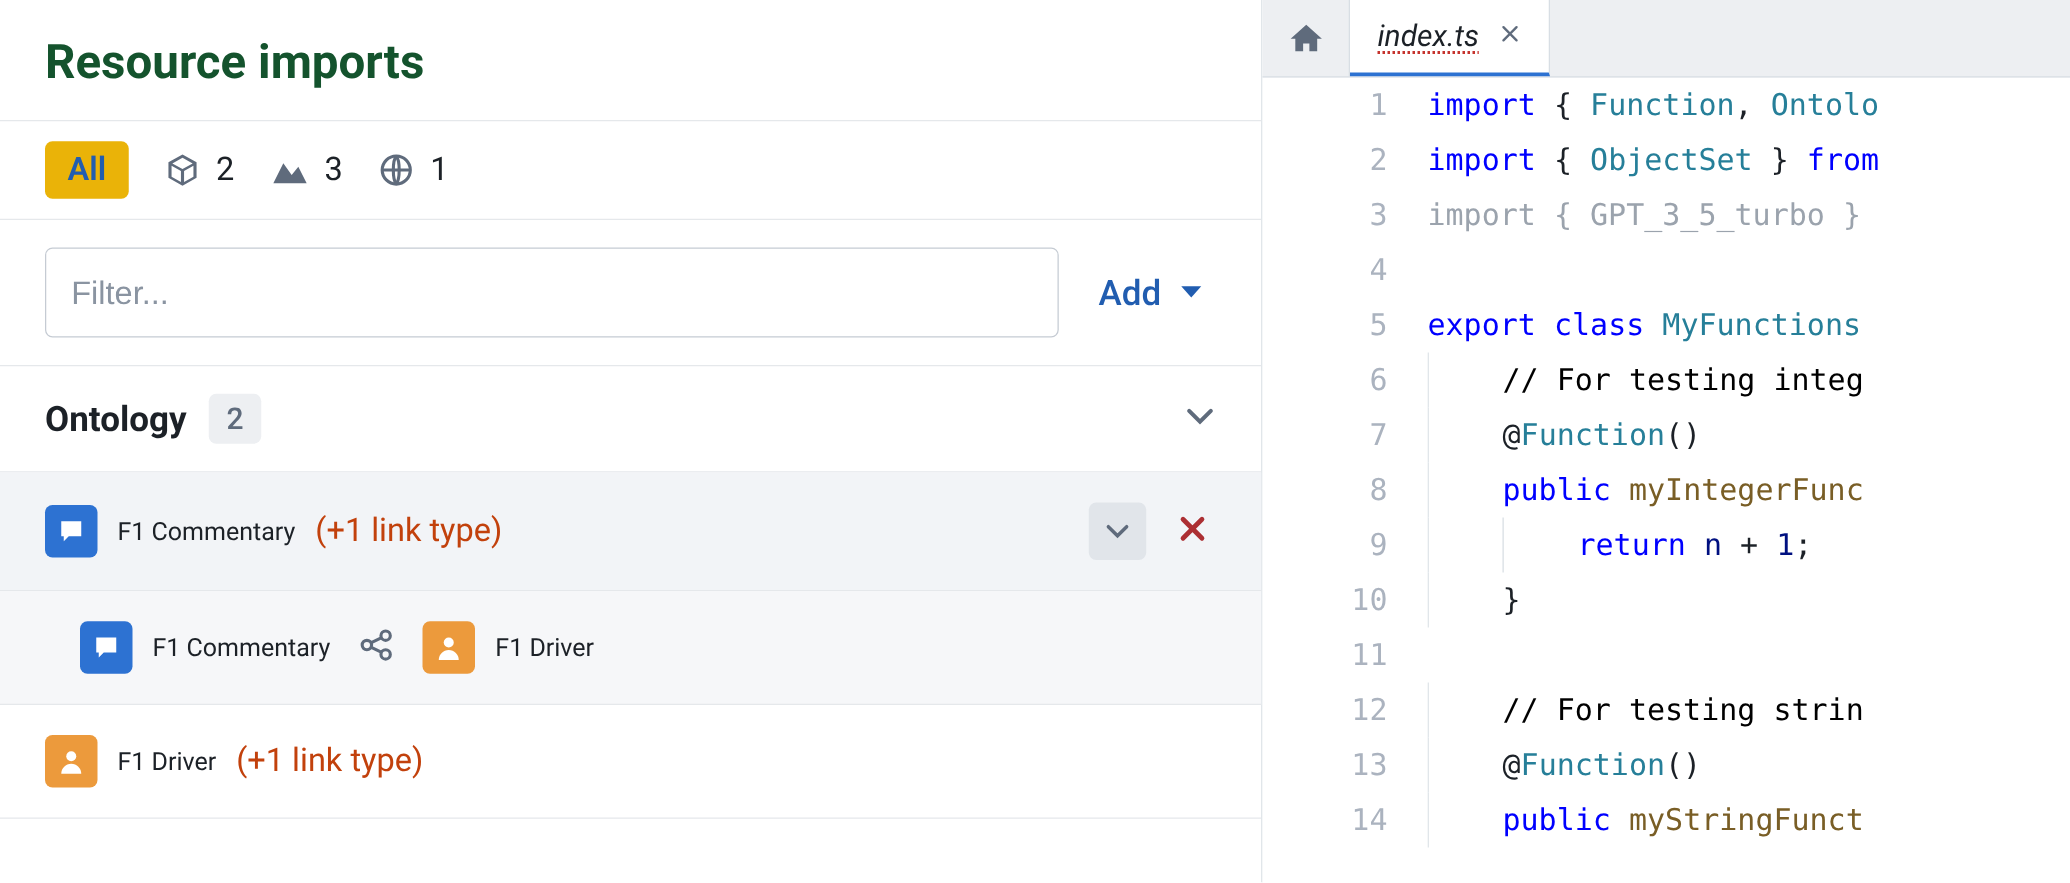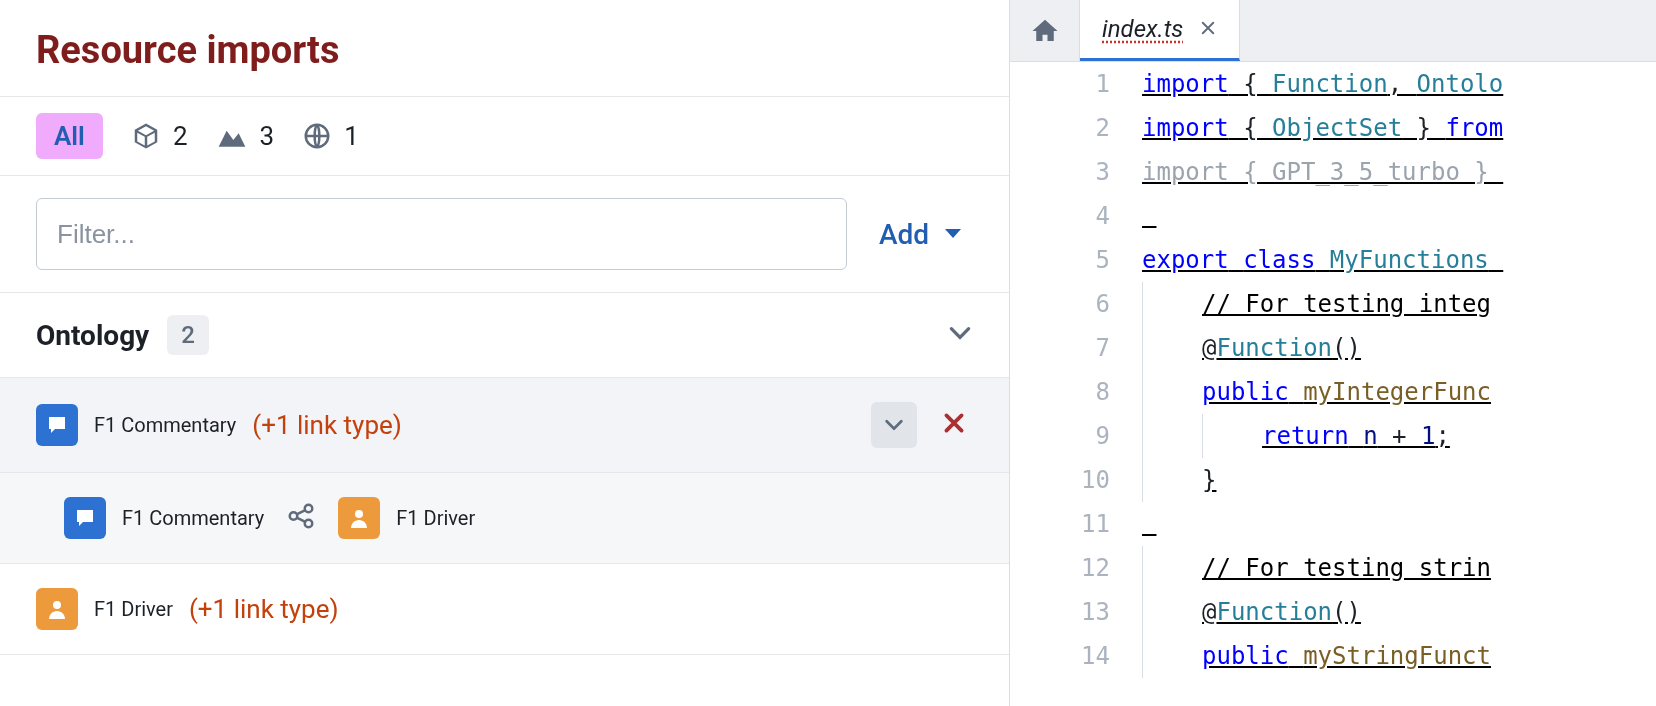"Resource imports" .panel-title { color: #7f1d1d -> #14532d }
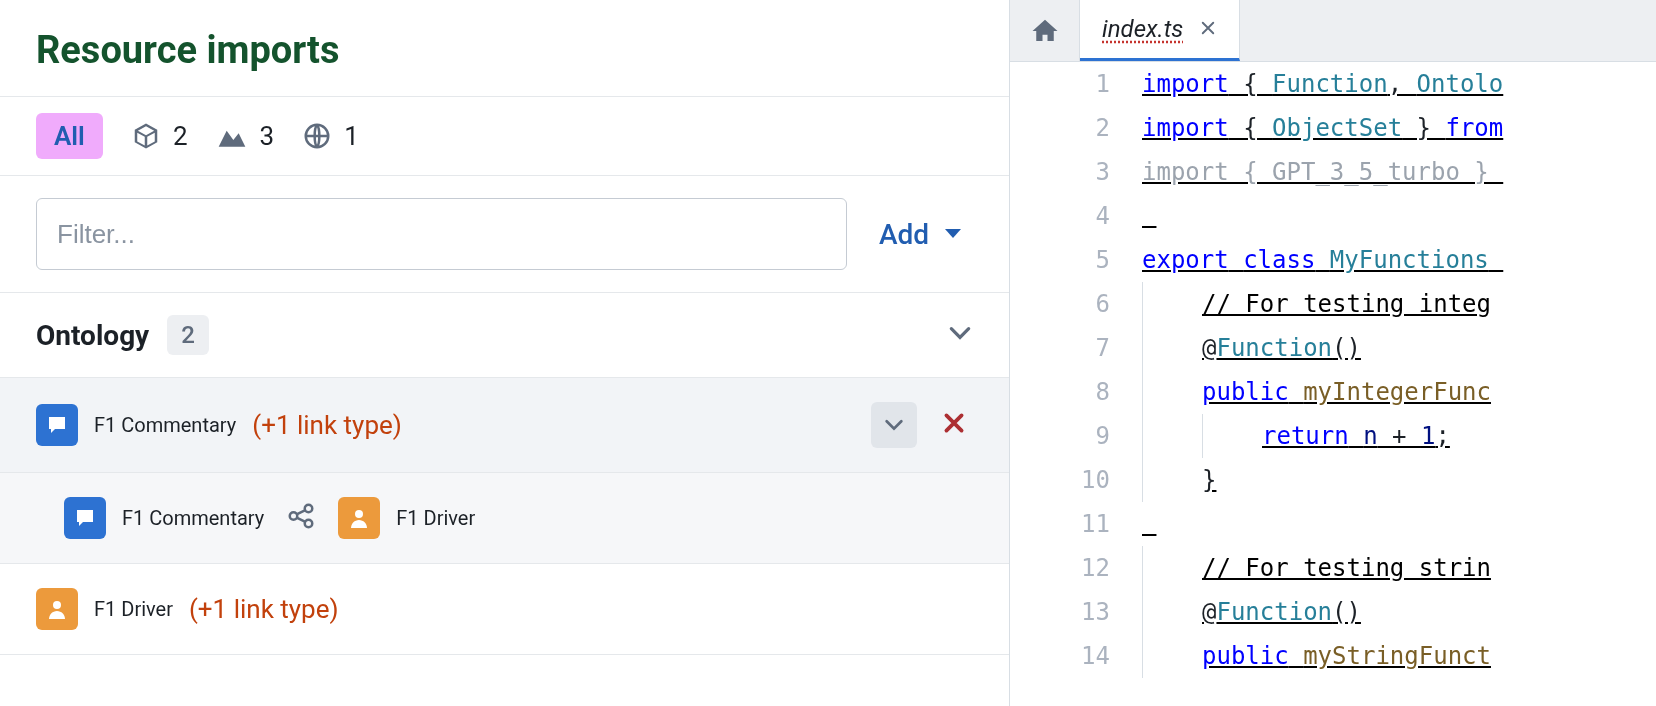"import { Function, Ontolo" .code div { text-decoration: underline -> none }
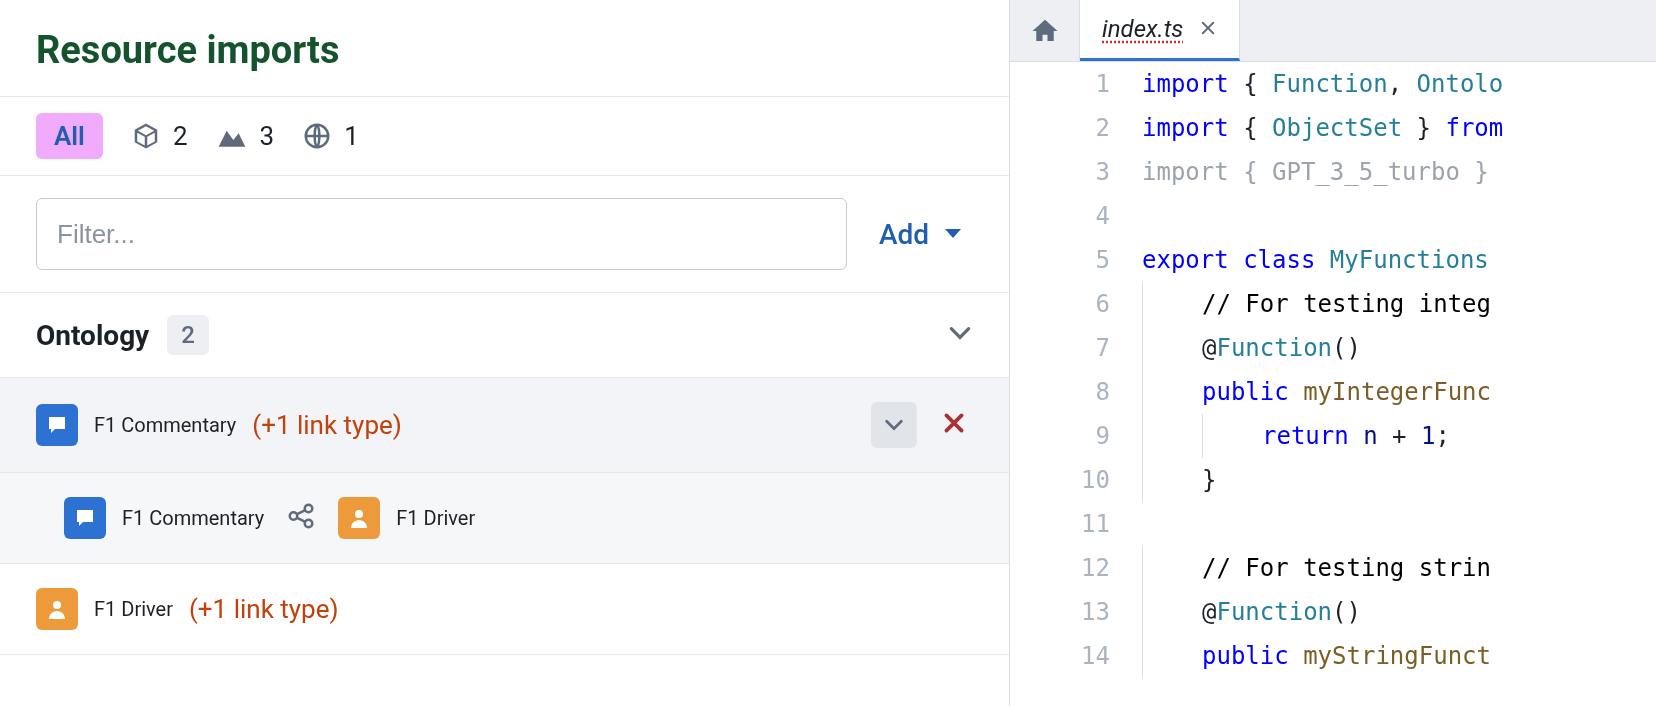"All" .tab-all { background: #f0abfc -> #eab308 }
